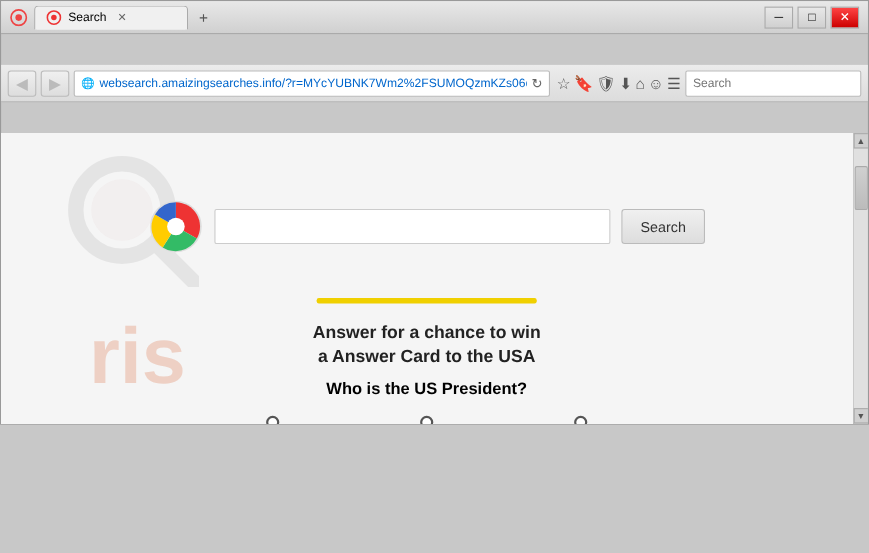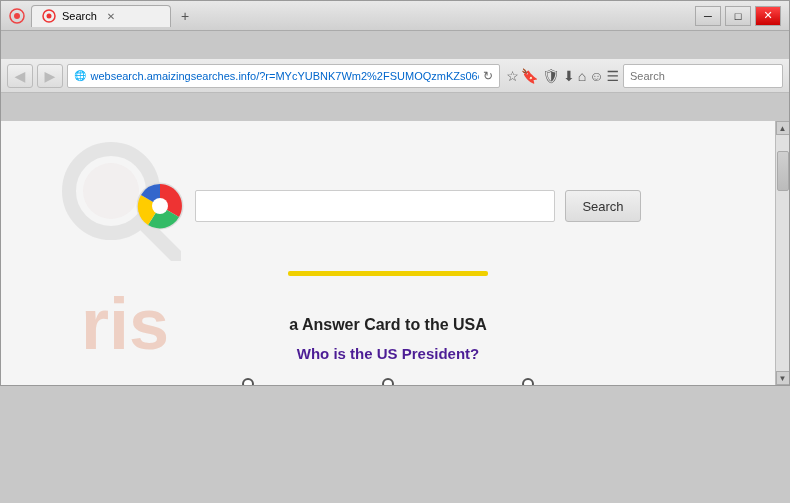"Answer for a chance to" span { html: none -> <span>Answer for a chance to win</span> }
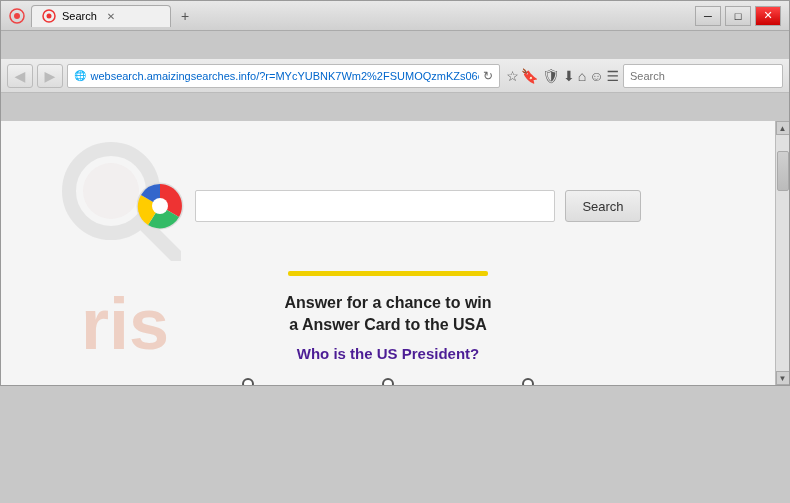"Who is the US President?" .promo-question { color: #4c1d95 -> #000000 }
